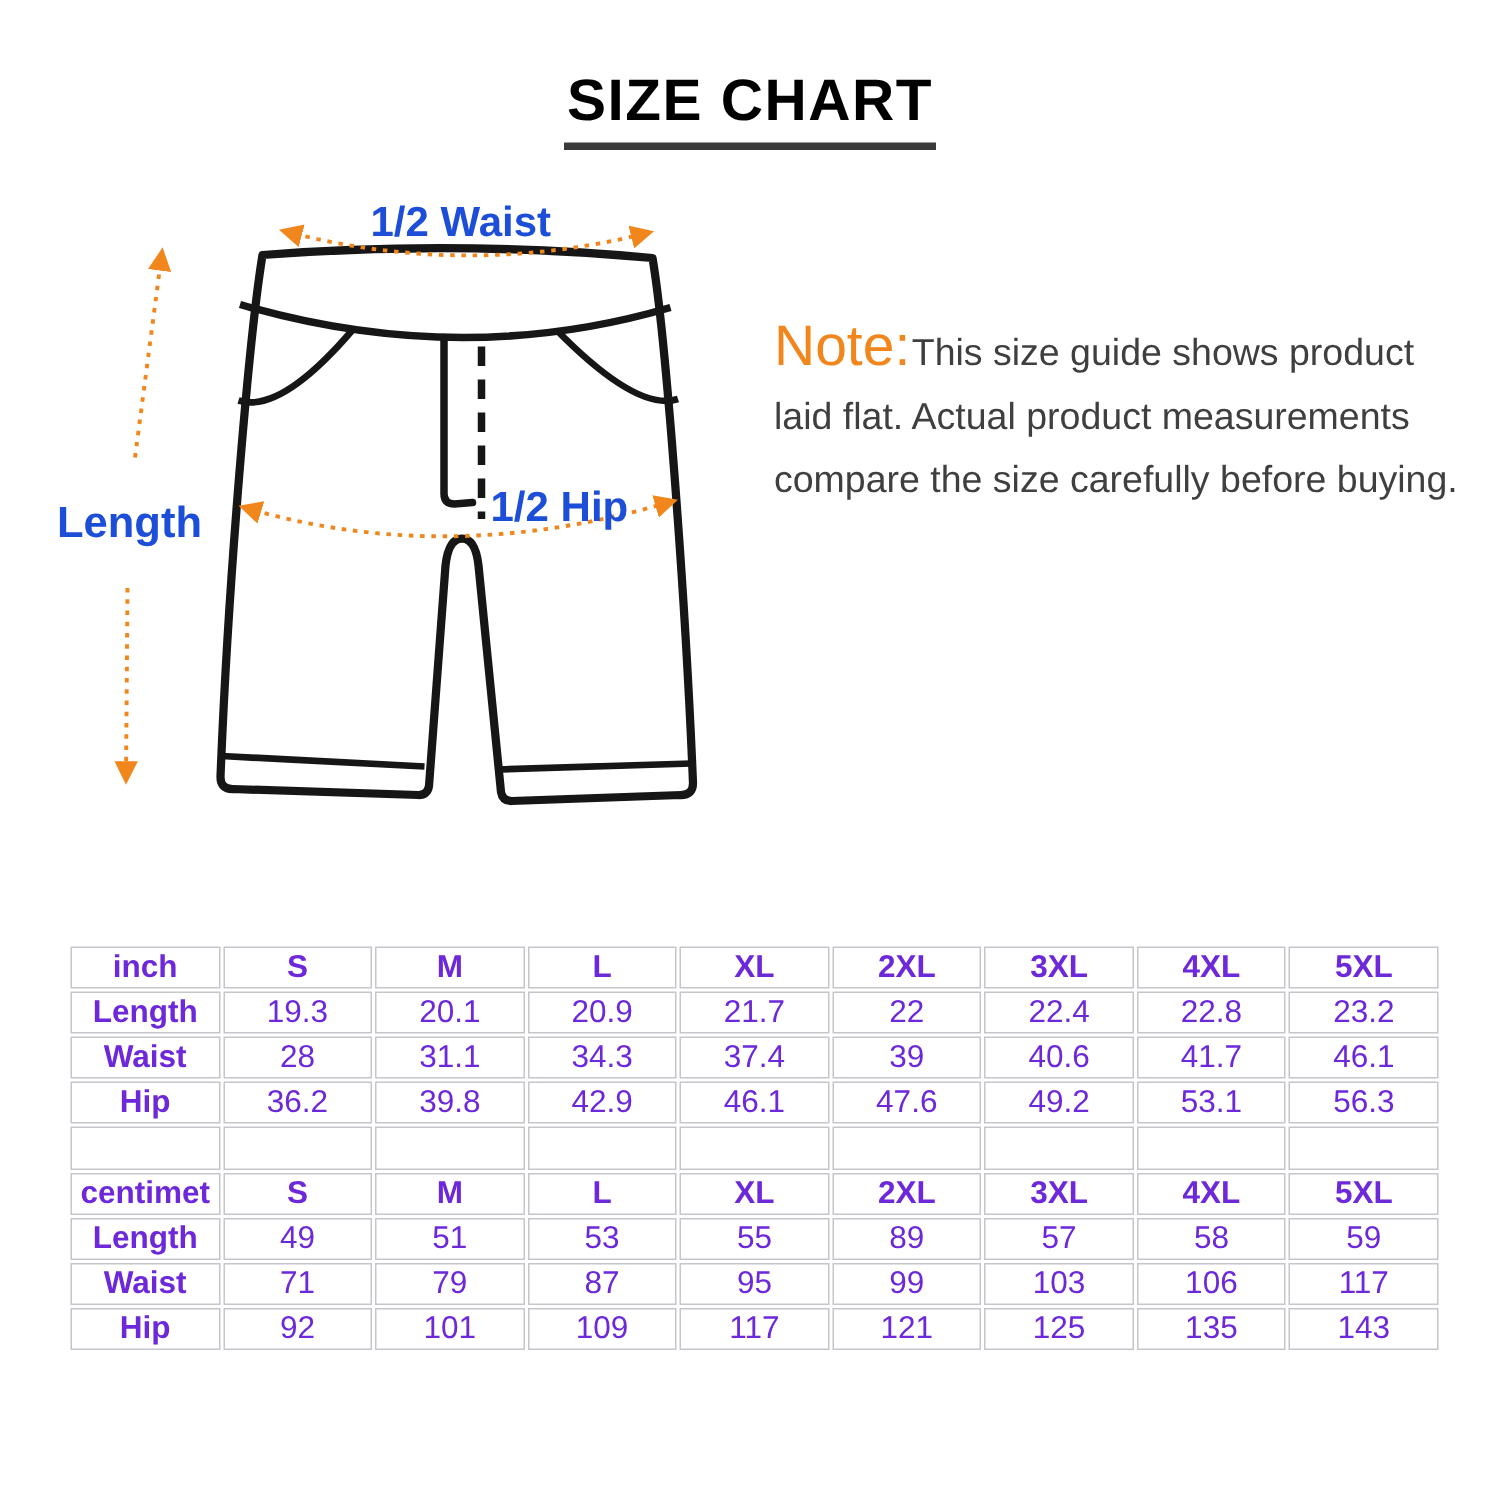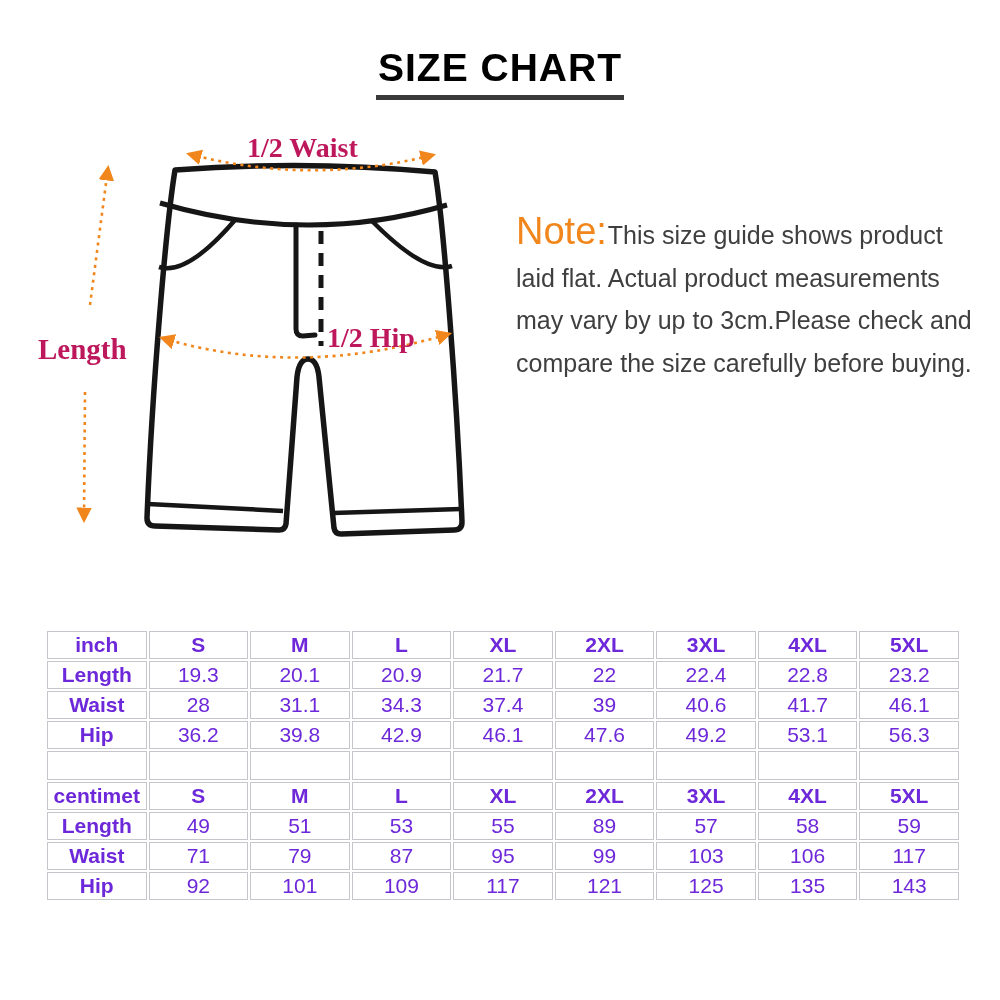"1/2 Waist" .diagram-label { color: #be185d -> #1d4ed8; font-family: Liberation Serif, serif -> none }
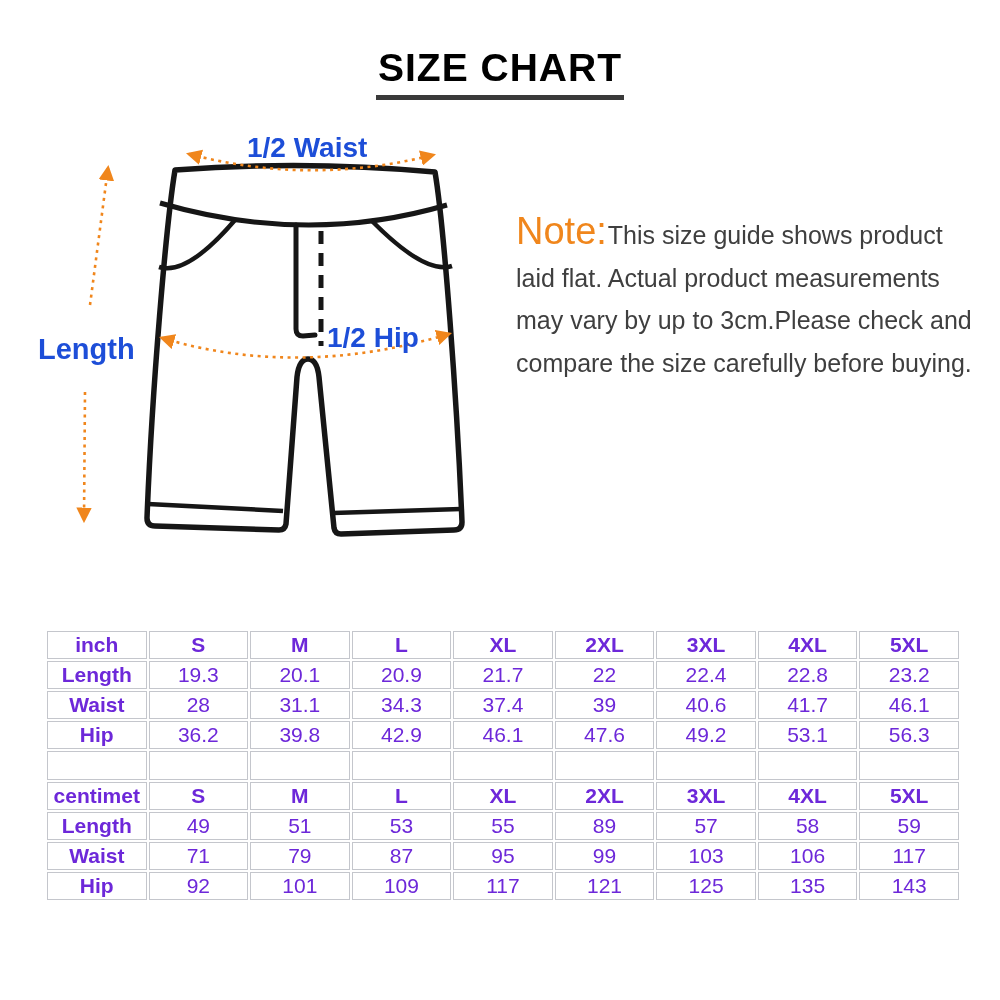"may vary by up to" div.note-line { html: <div>may vary by up to 3cm.Please check and</div> -> none }
